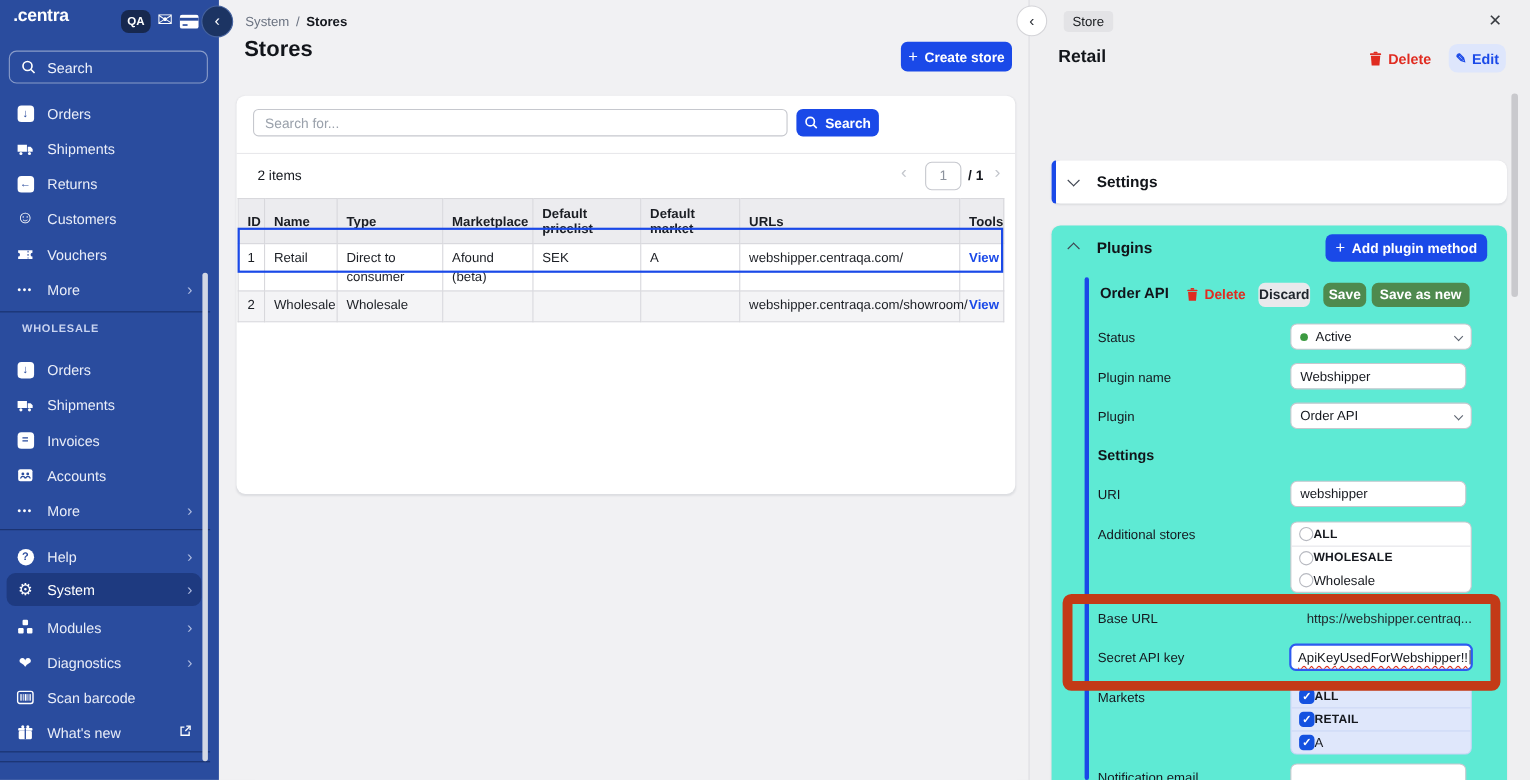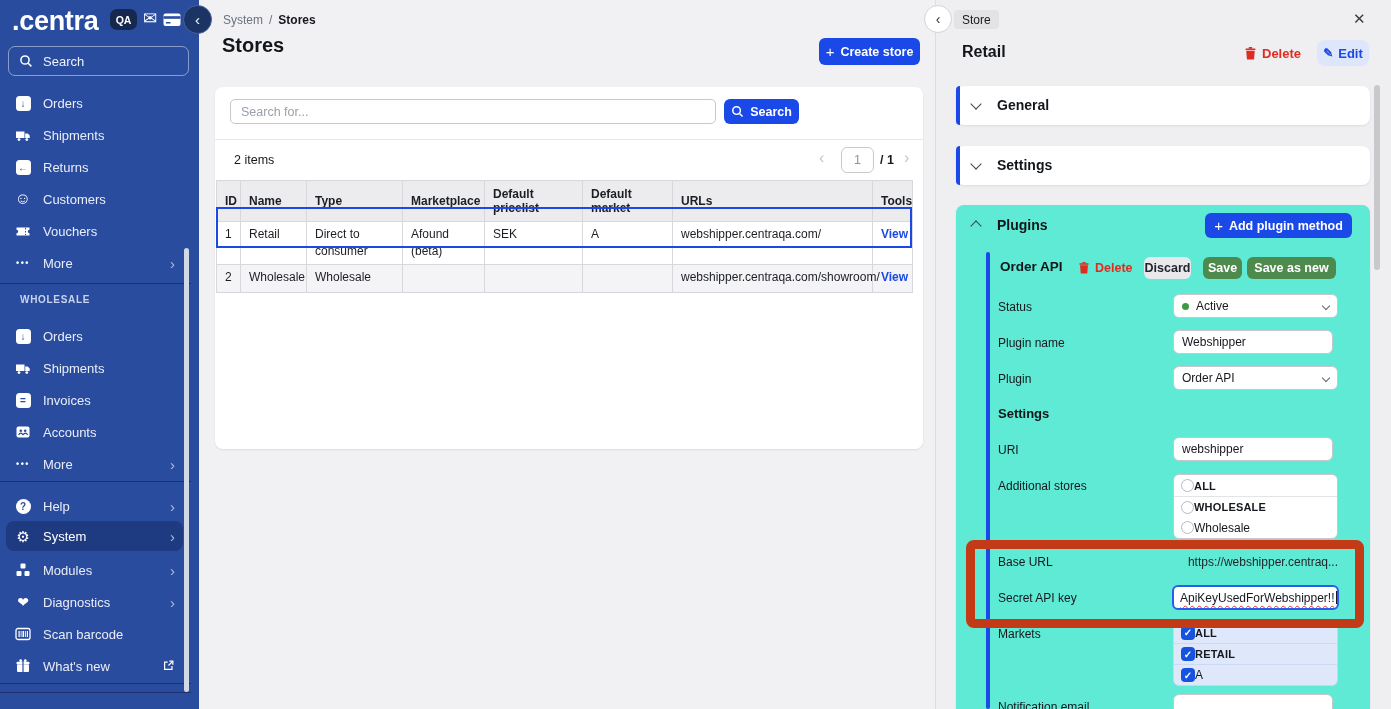".centra" .logo { font-size: 27px -> 16px }
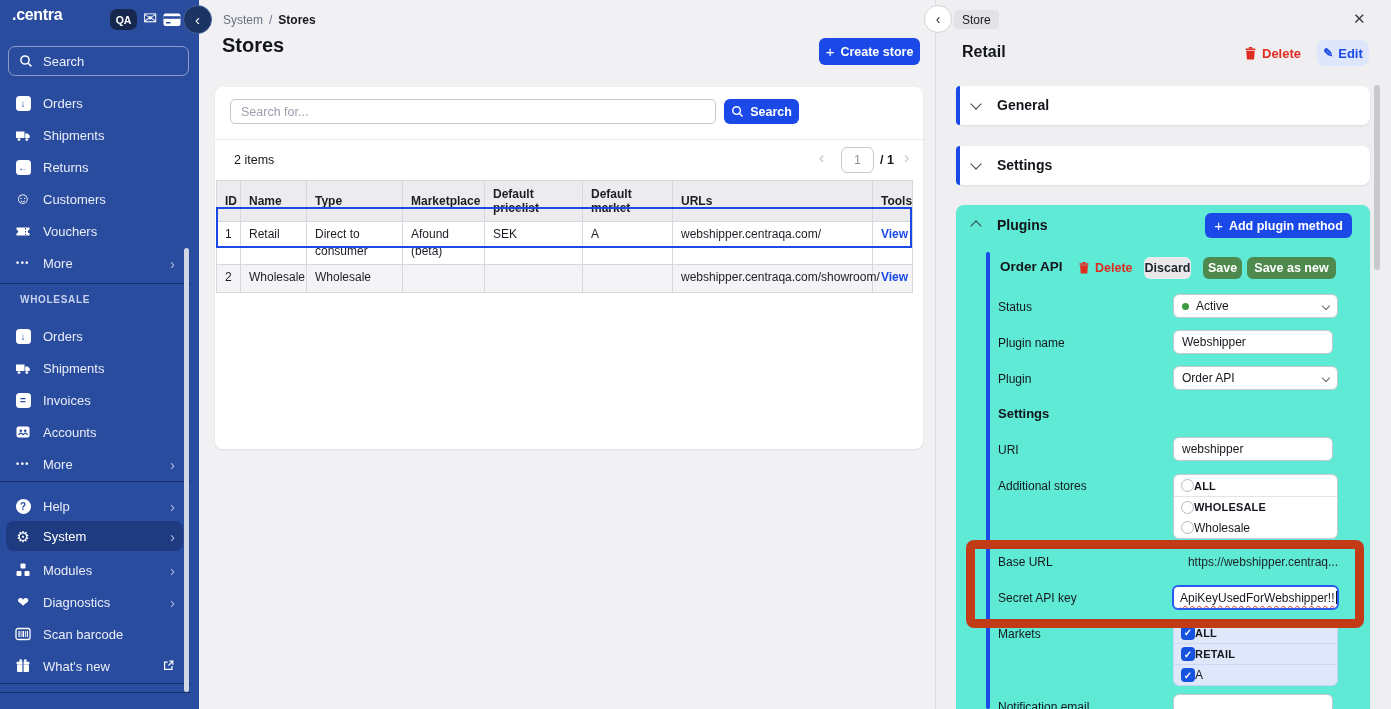"Store" .panel-tag { left: 18px -> 31px }
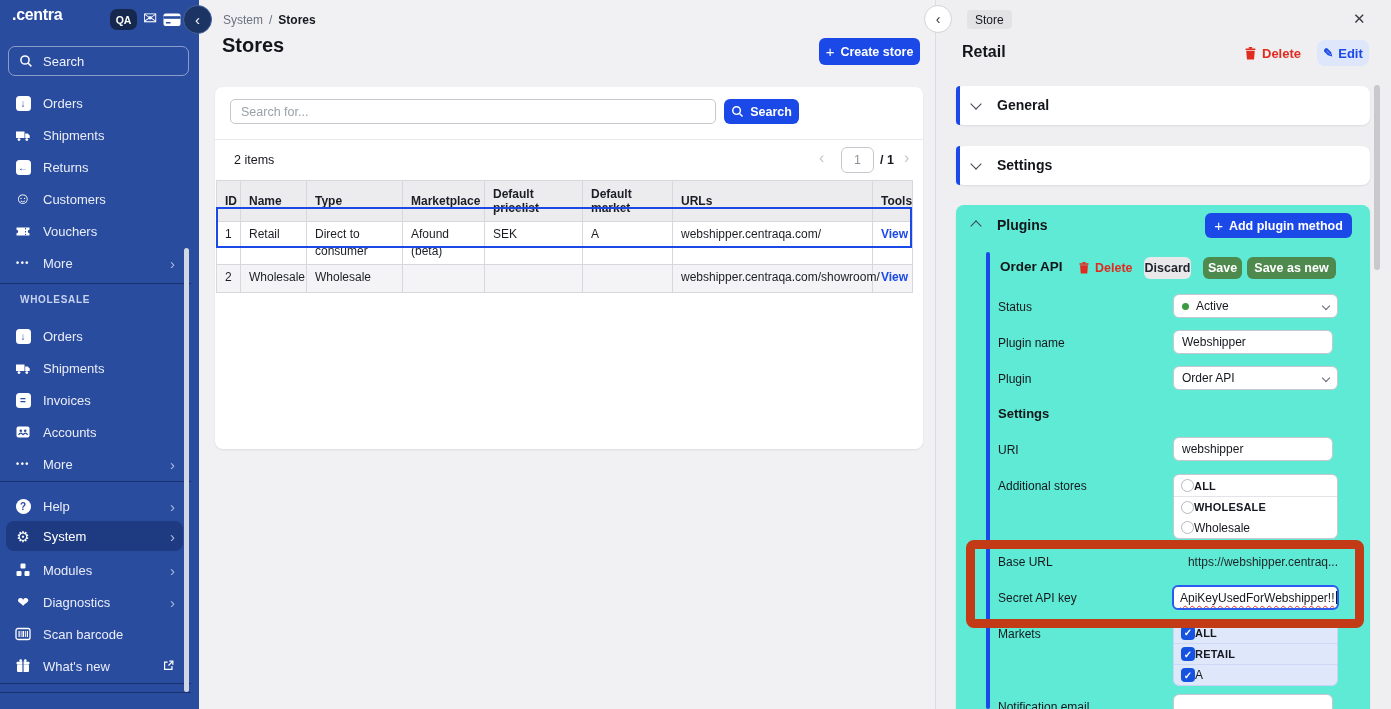"General" div.sec-card { html: <div> <div></div> <span></span> <div>General</div> </div> -> none }
